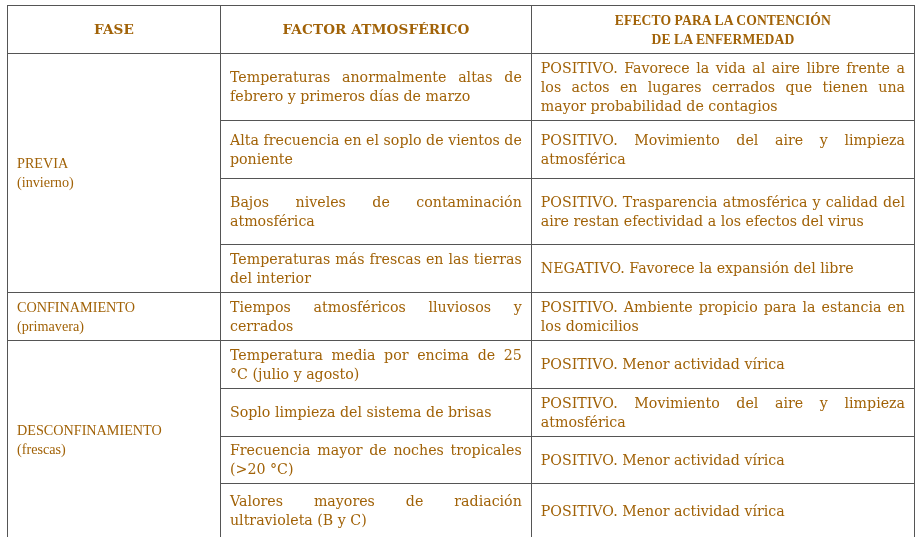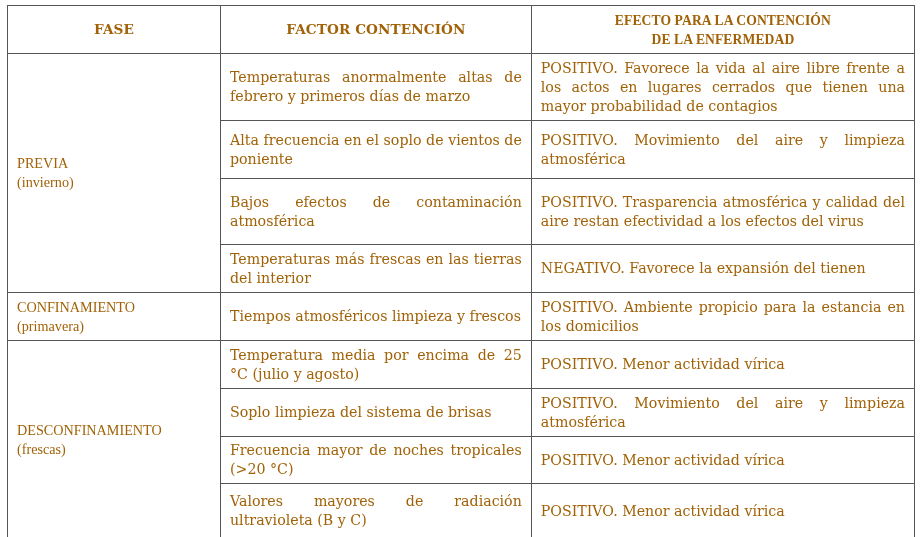"FACTOR CONTENCIÓN" th { text: CONTENCIÓN -> ATMOSFÉRICO }
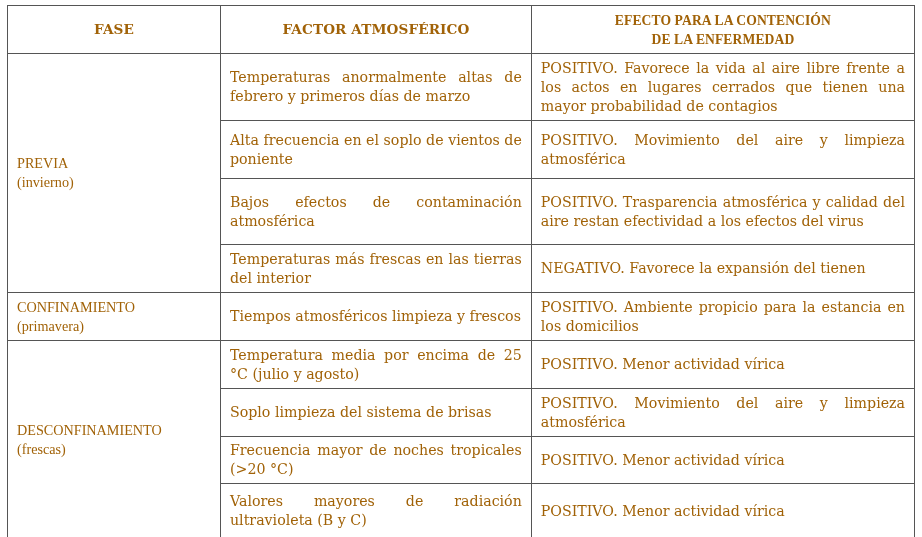"Bajos efectos de contaminación" td.factor { text: efectos -> niveles }
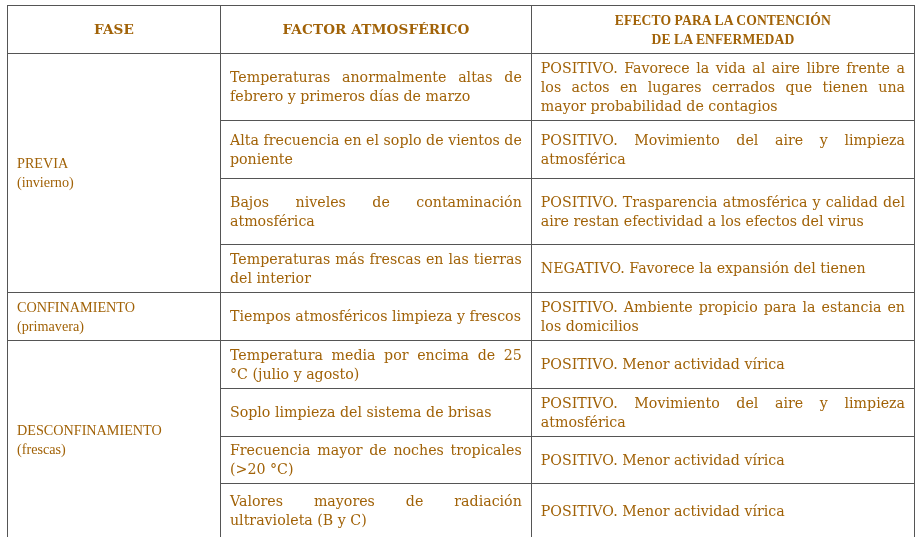"NEGATIVO. Favorece la expansión del" td.efecto { text: tienen -> libre }
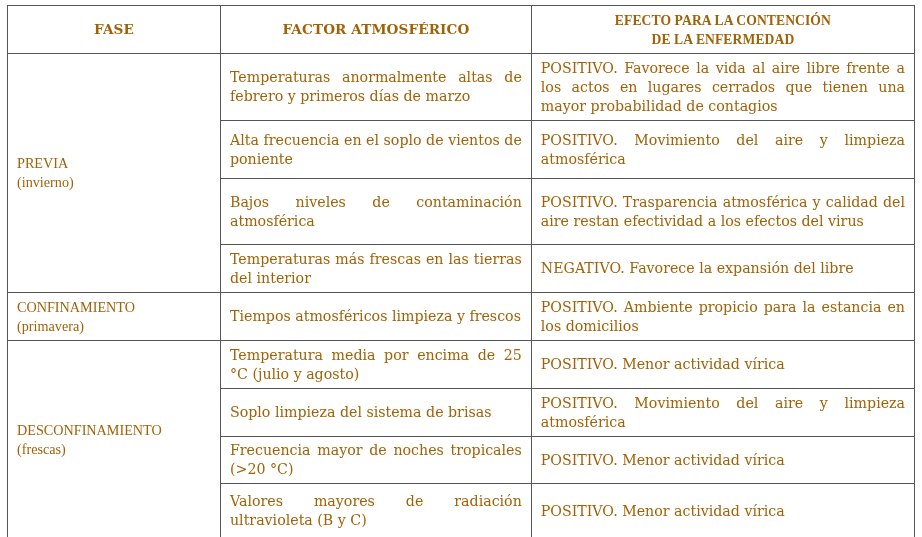"Tiempos atmosféricos limpieza y frescos" td.factor { text: limpieza y frescos -> lluviosos y cerrados }
